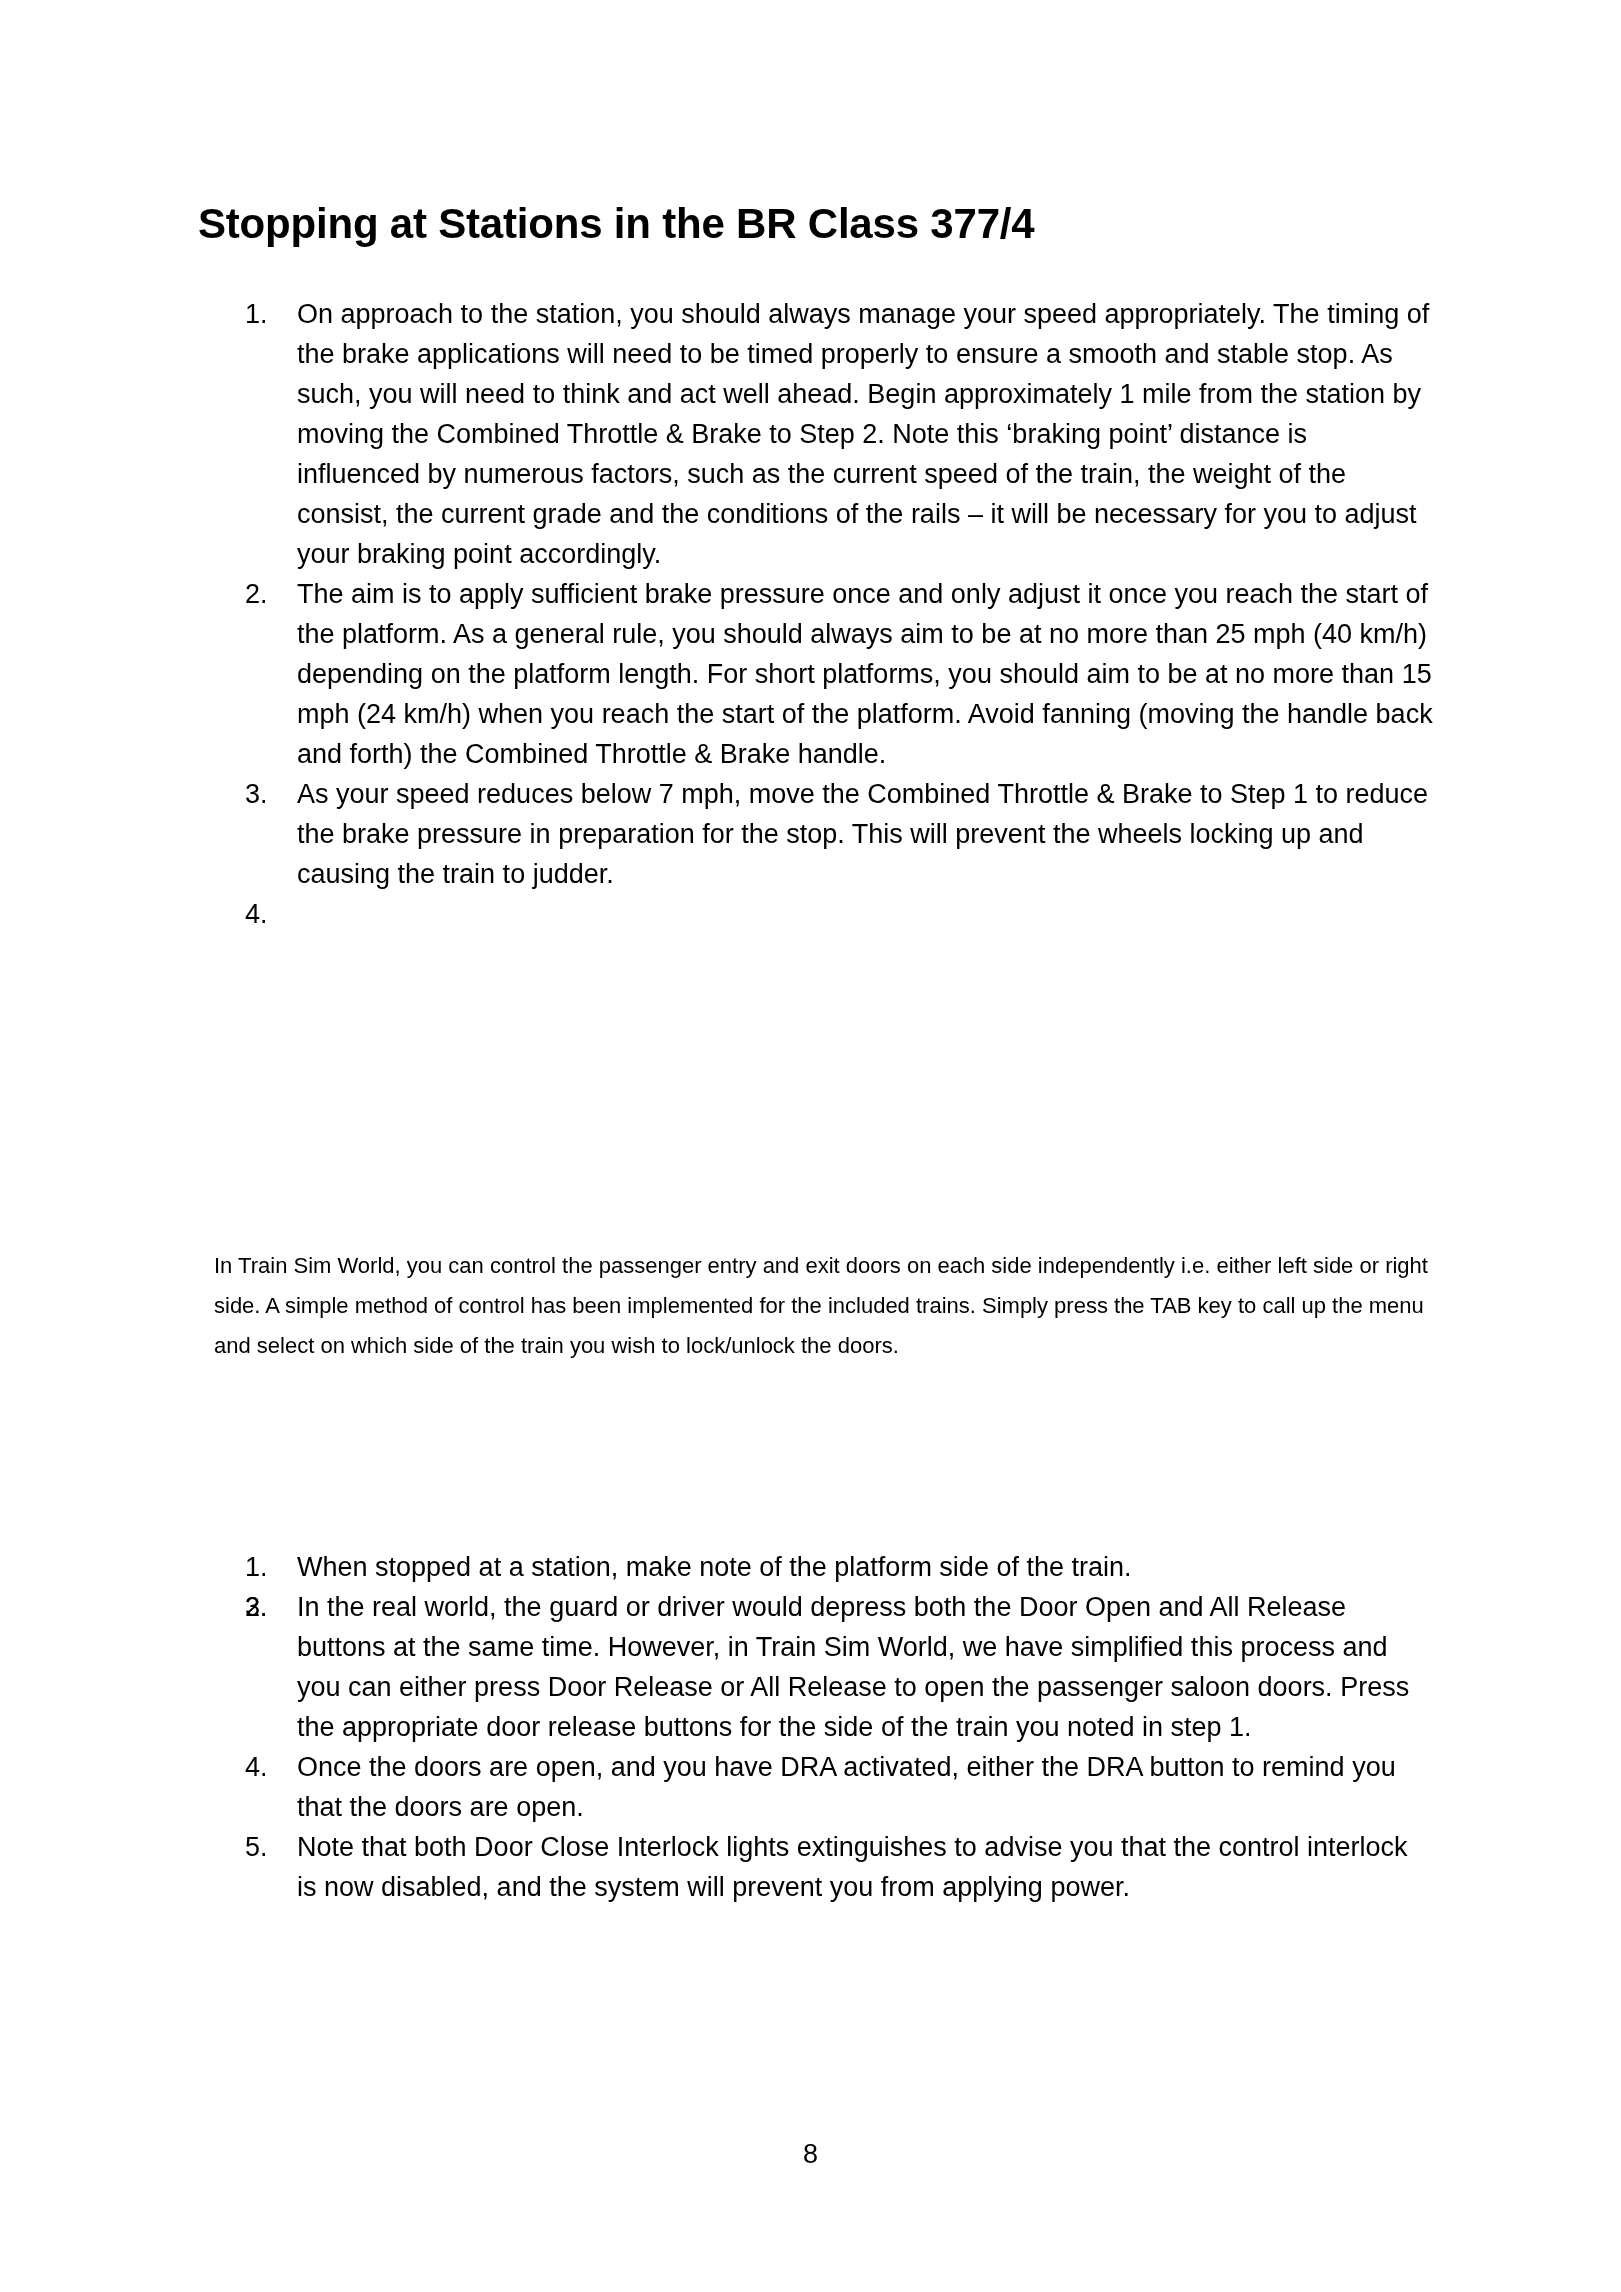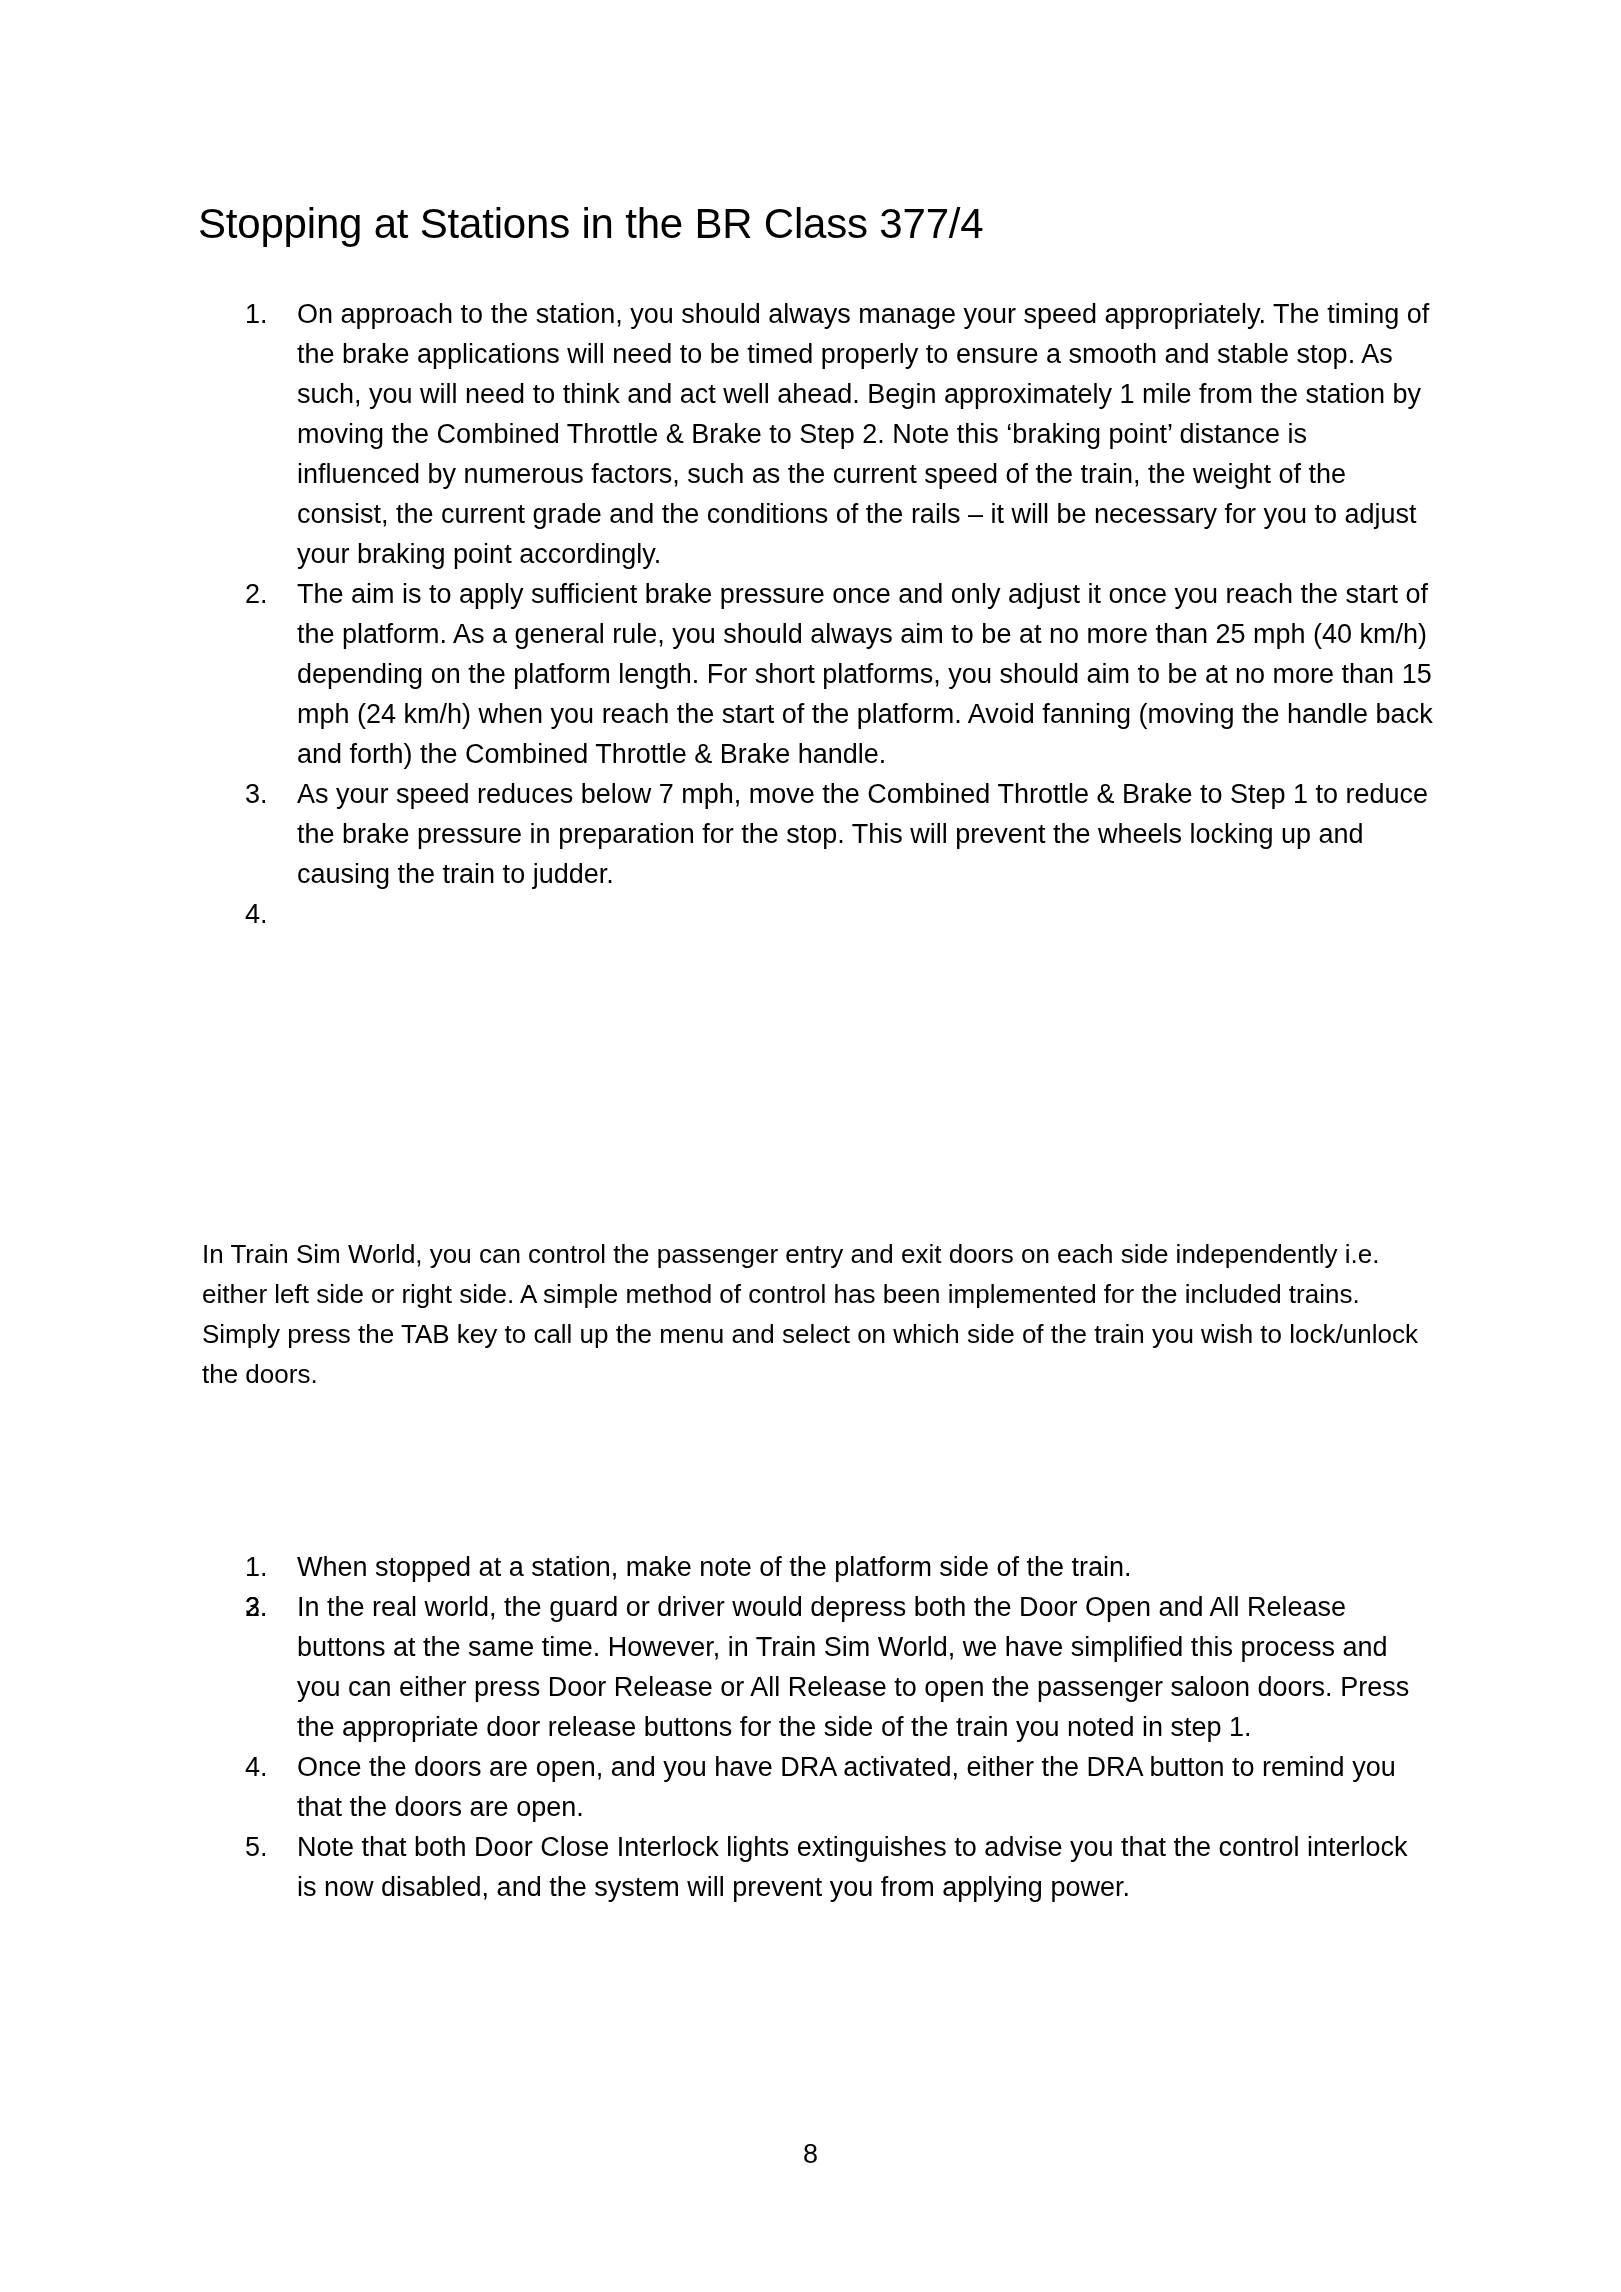"Stopping at Stations in the" h1 { font-weight: normal -> bold }
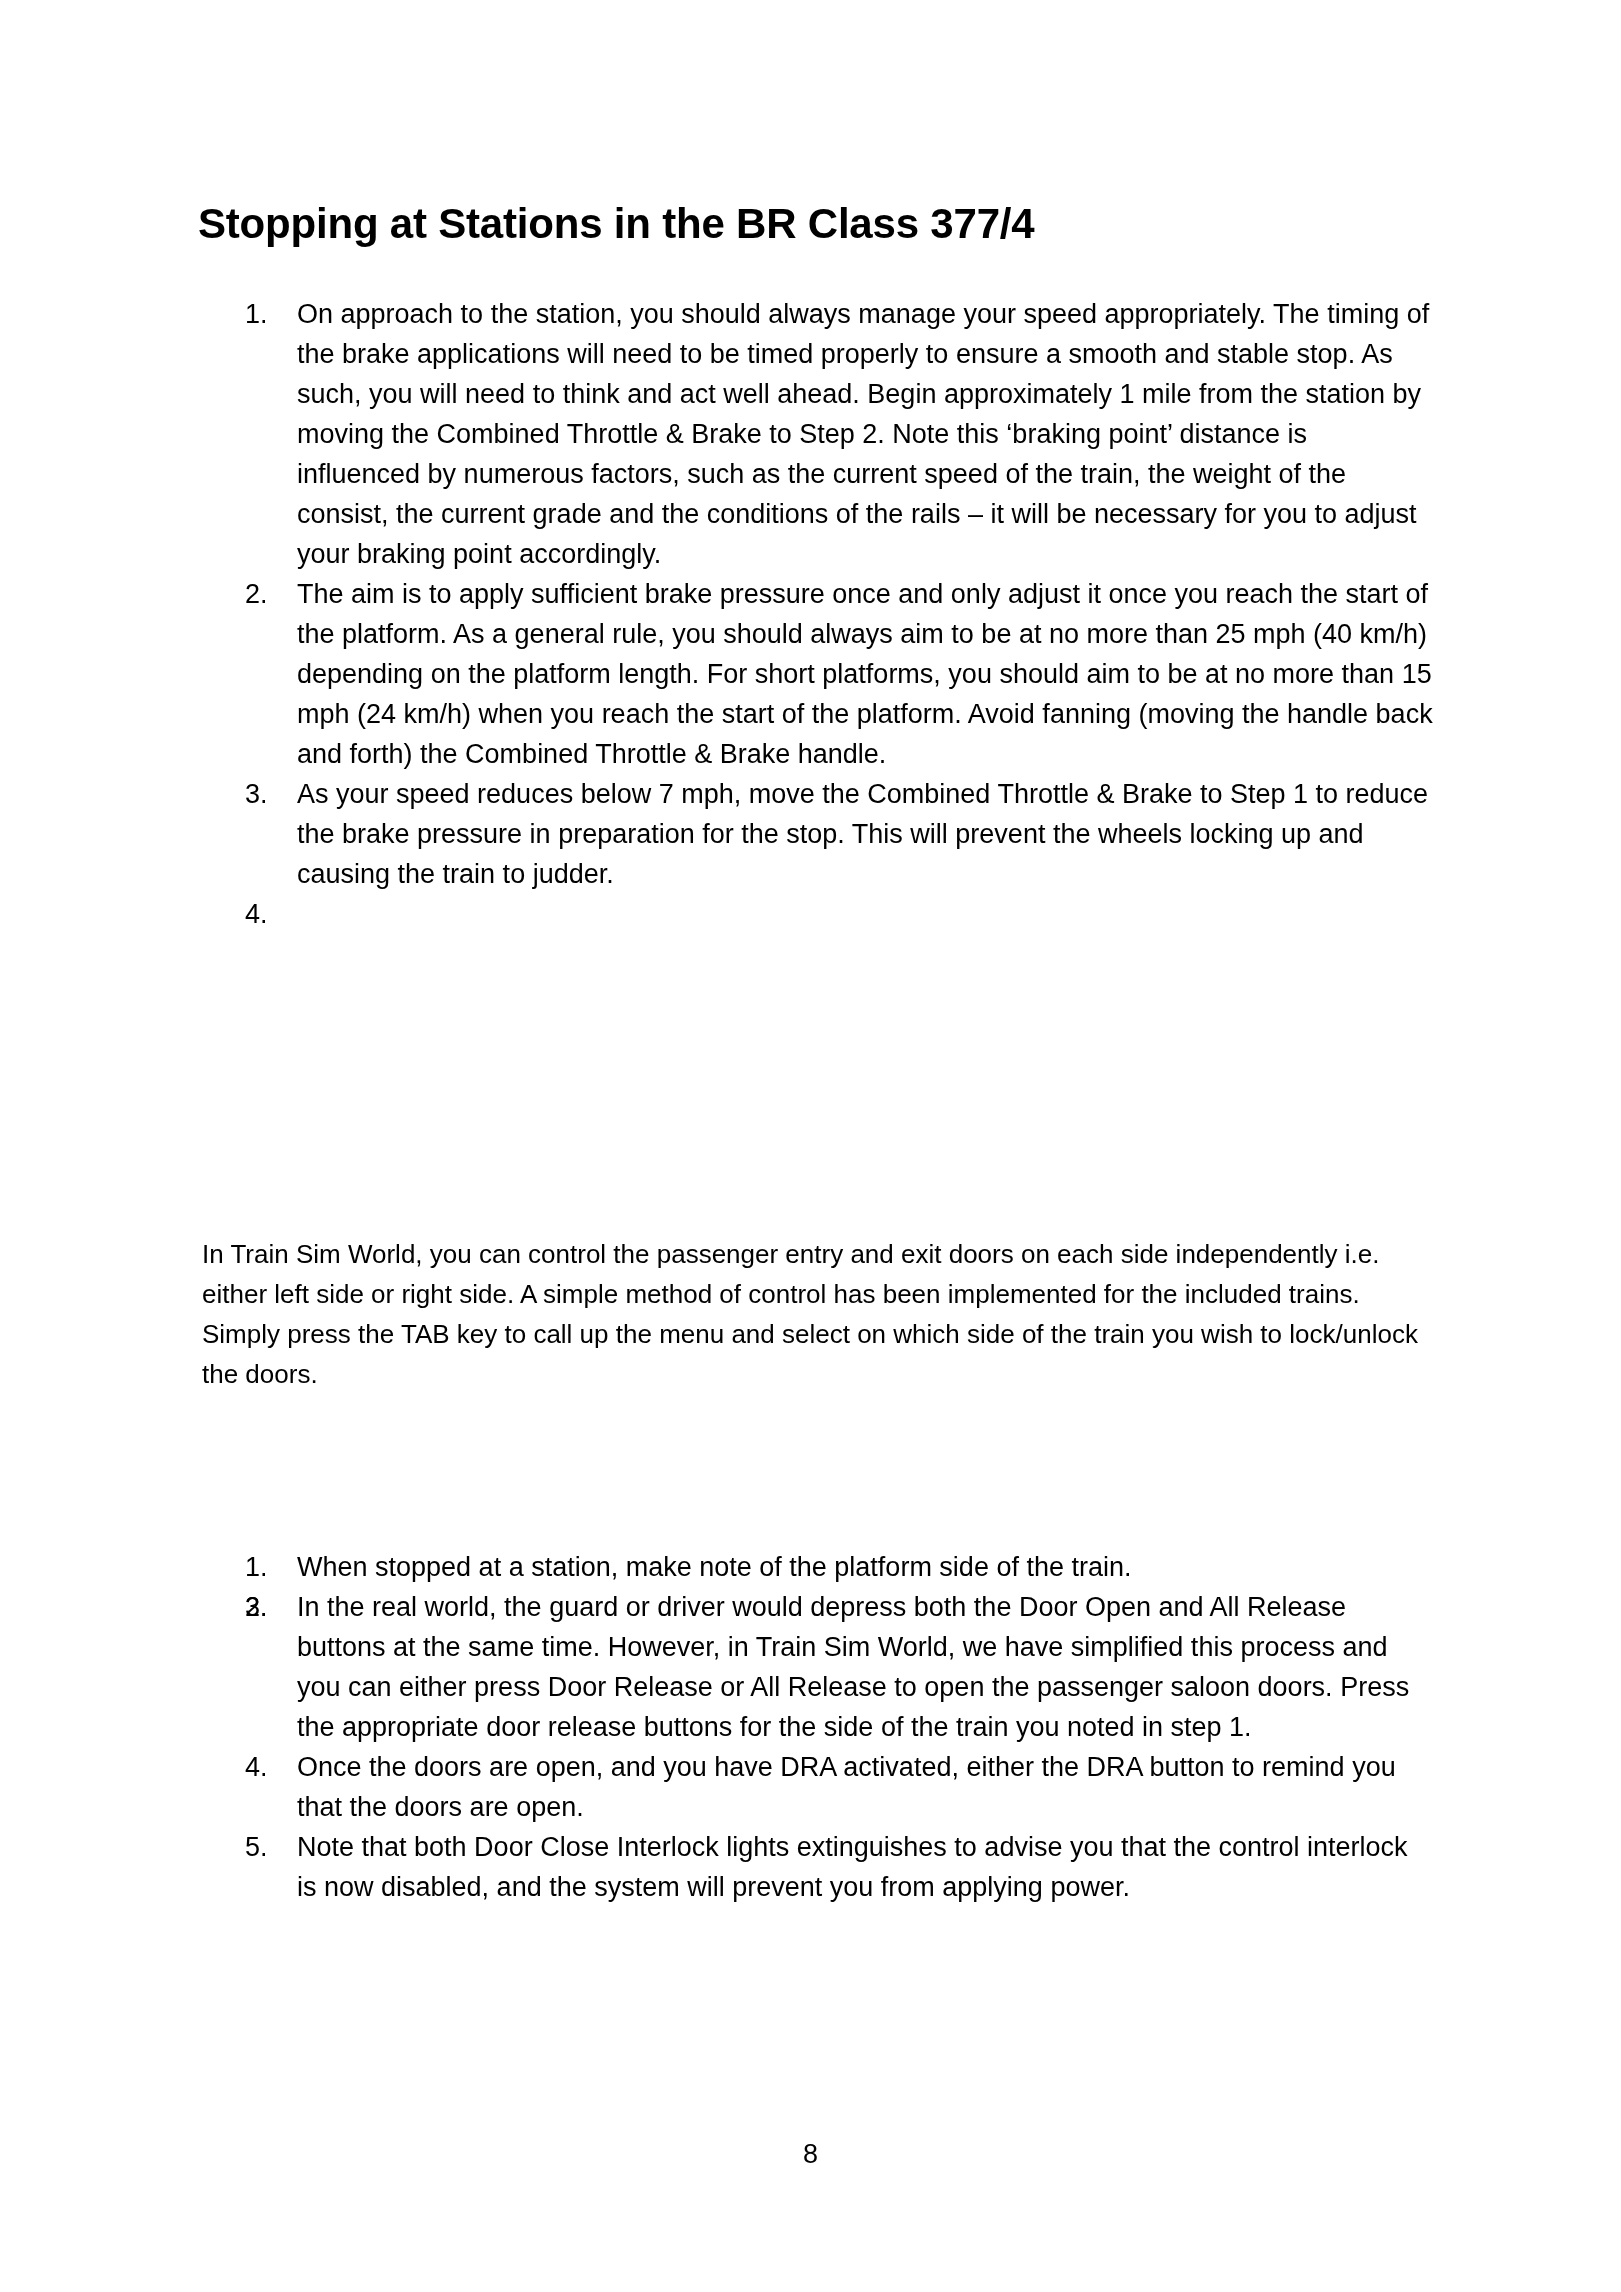"In Train Sim World, you" p { font-size: 26px -> 22px; margin: 4px -> 16px }
